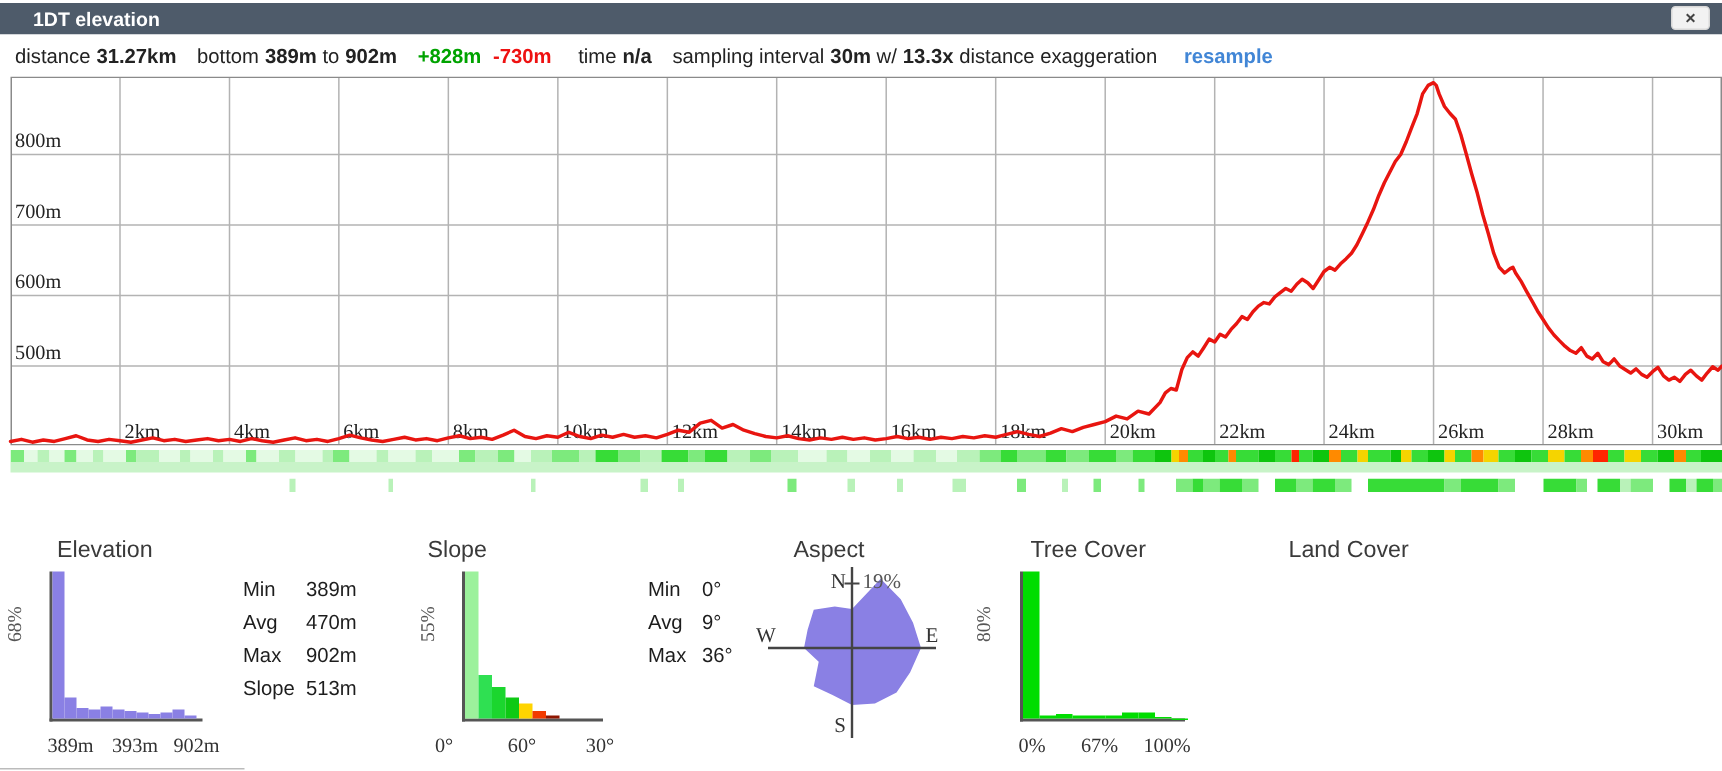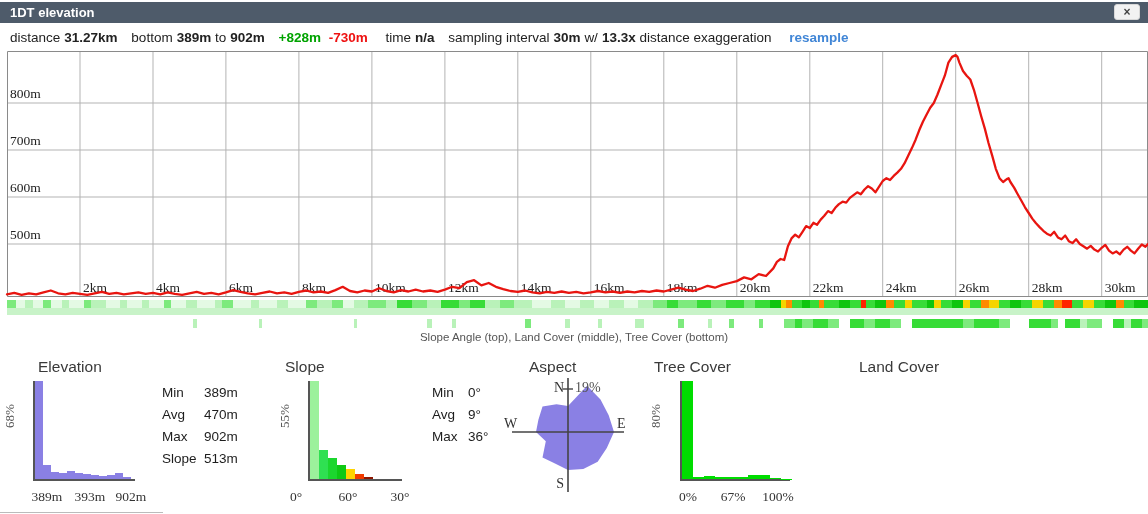"1DT elevation" .titlebar { padding-left: 10px -> 22px }
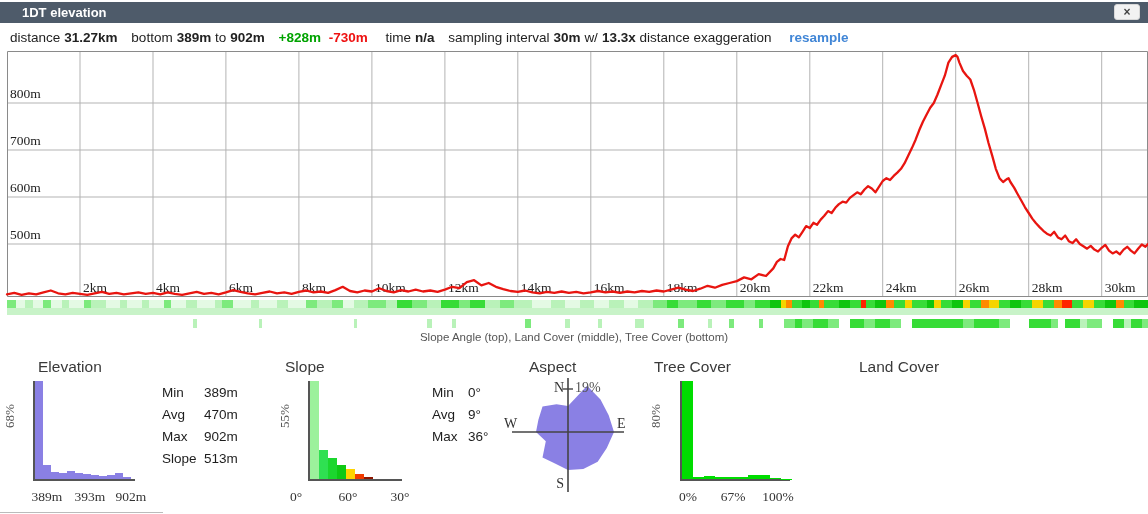"Slope Angle (top), Land Cover" div.strip-caption { html: <div>Slope Angle (top), Land Cover (middle), Tree Cover (bottom)</div> -> none }
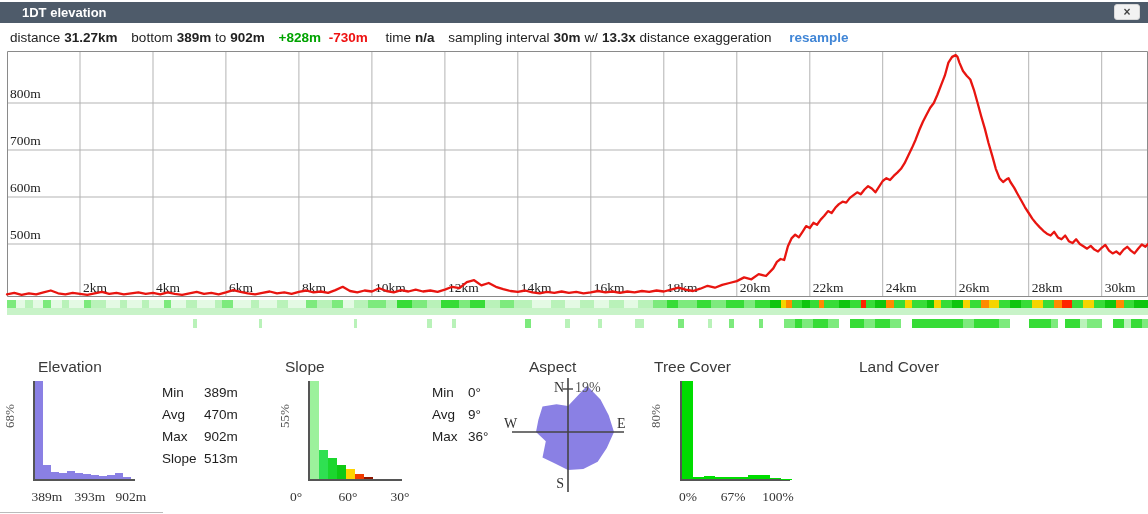"Tree Cover" div.panel-title { left: 654px -> 687px }
